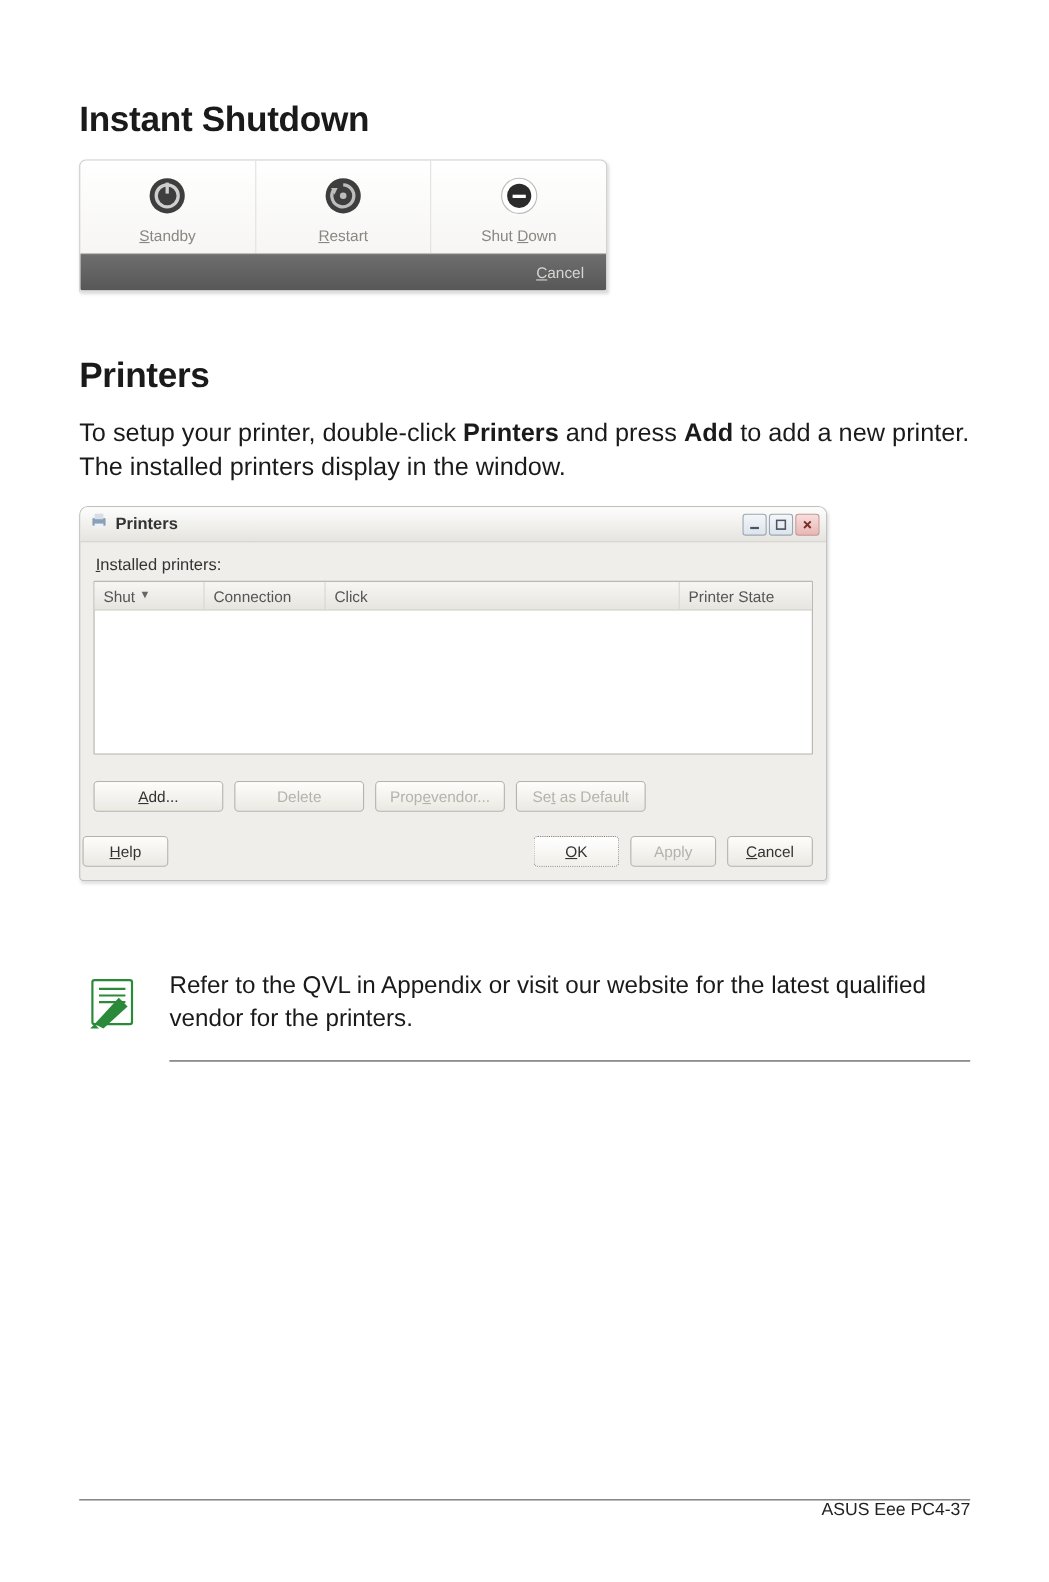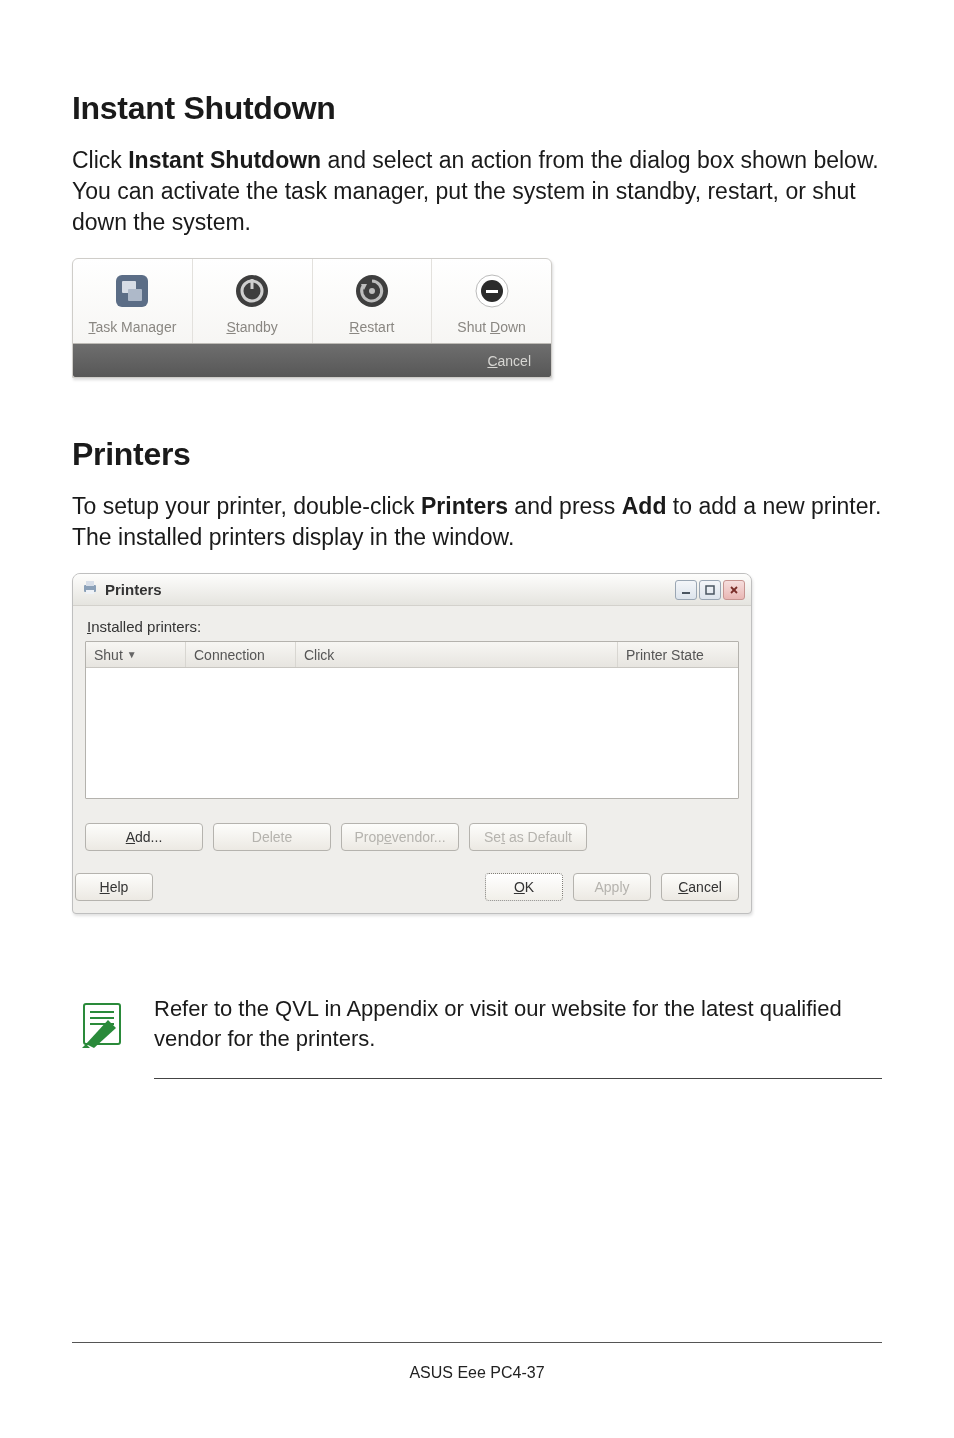"Click Instant Shutdown and select" p.body-text { html: <p> <span>Click </span><b>Instant Shutdown</b><span> and select an action from the dialog box shown below. You can activate the task manager, put the system in standby, restart, or shut down the system.</span> </p> -> none }
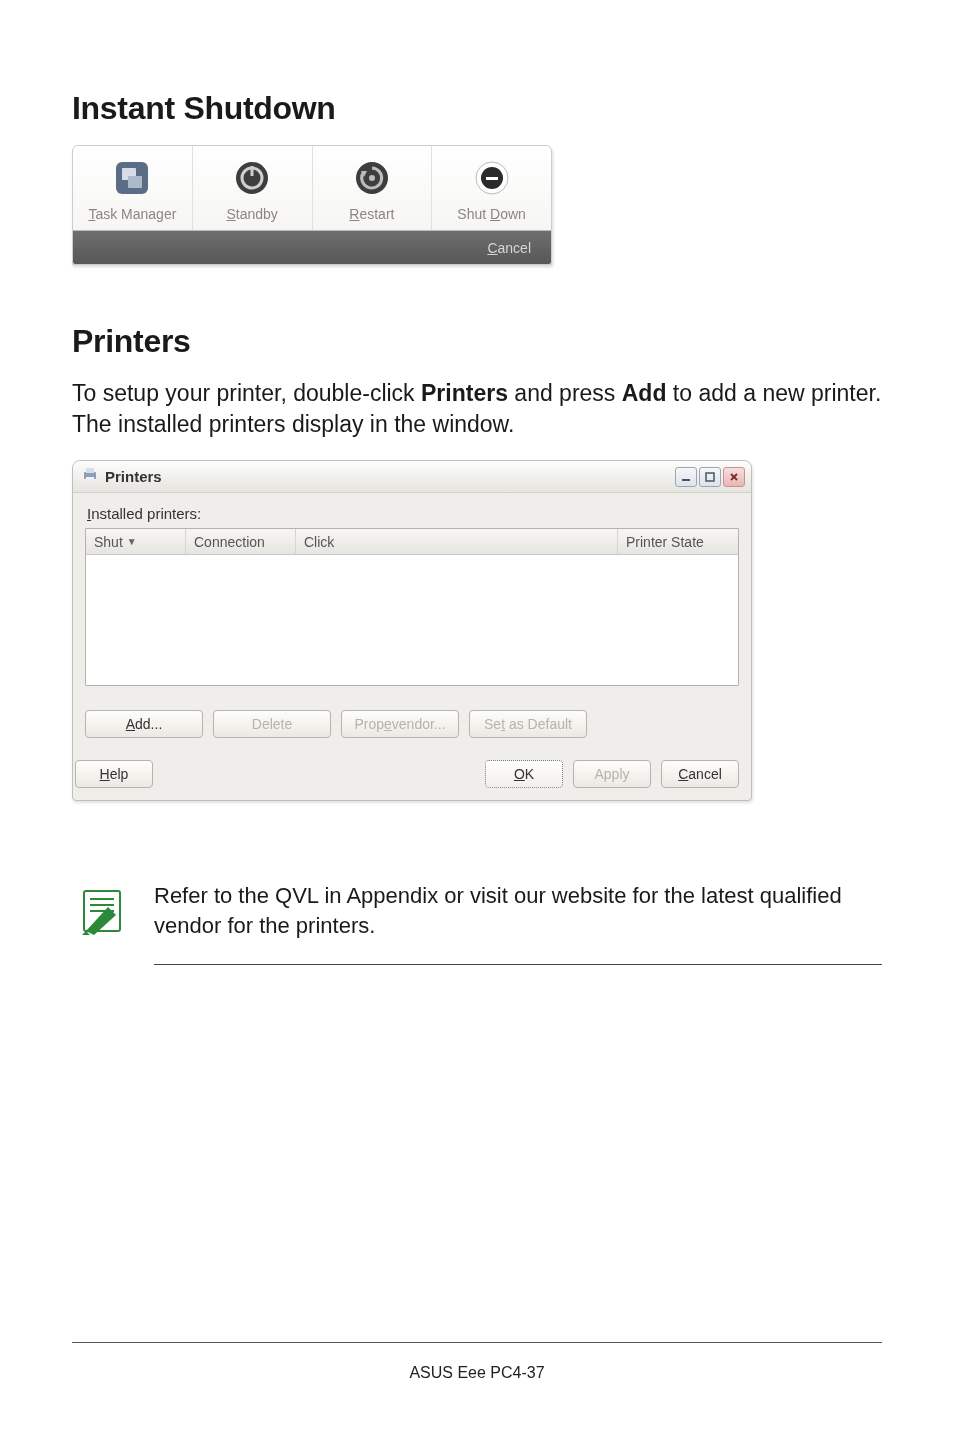"Task Manager" div.shutdown-cell { html: <div> <div> <svg> <rect></rect> <rect></rect> <rect></rect> </svg> </div> <div><span></span><u>T</u><span>ask Manager</span></div> </div> -> none }
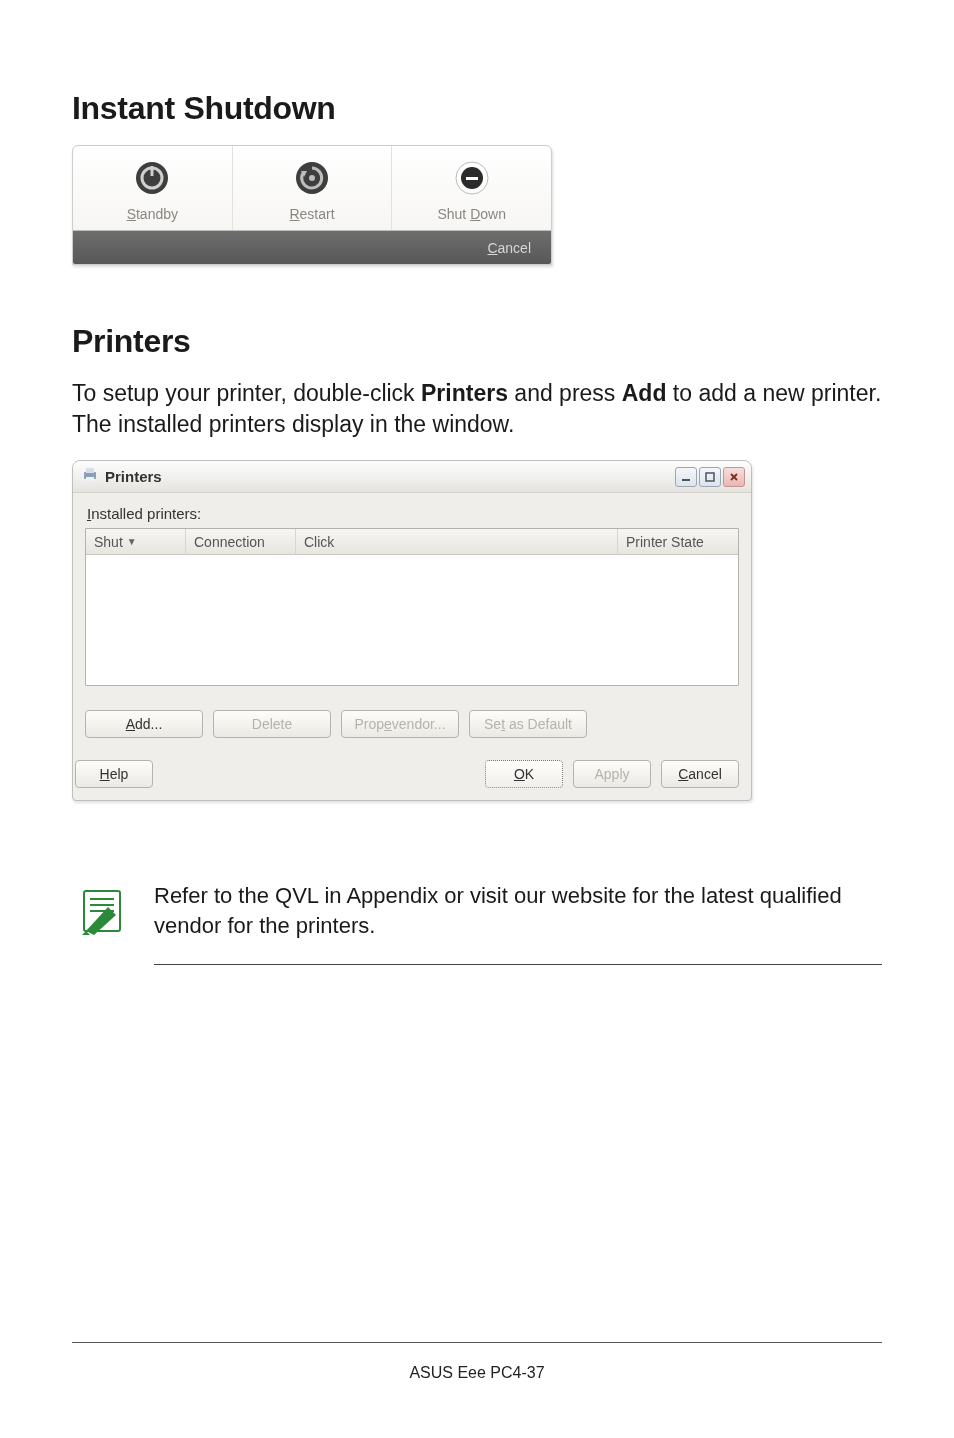"ASUS Eee PC" .page-footer { justify-content: center -> flex-end; padding-top: 21px -> 0 }
